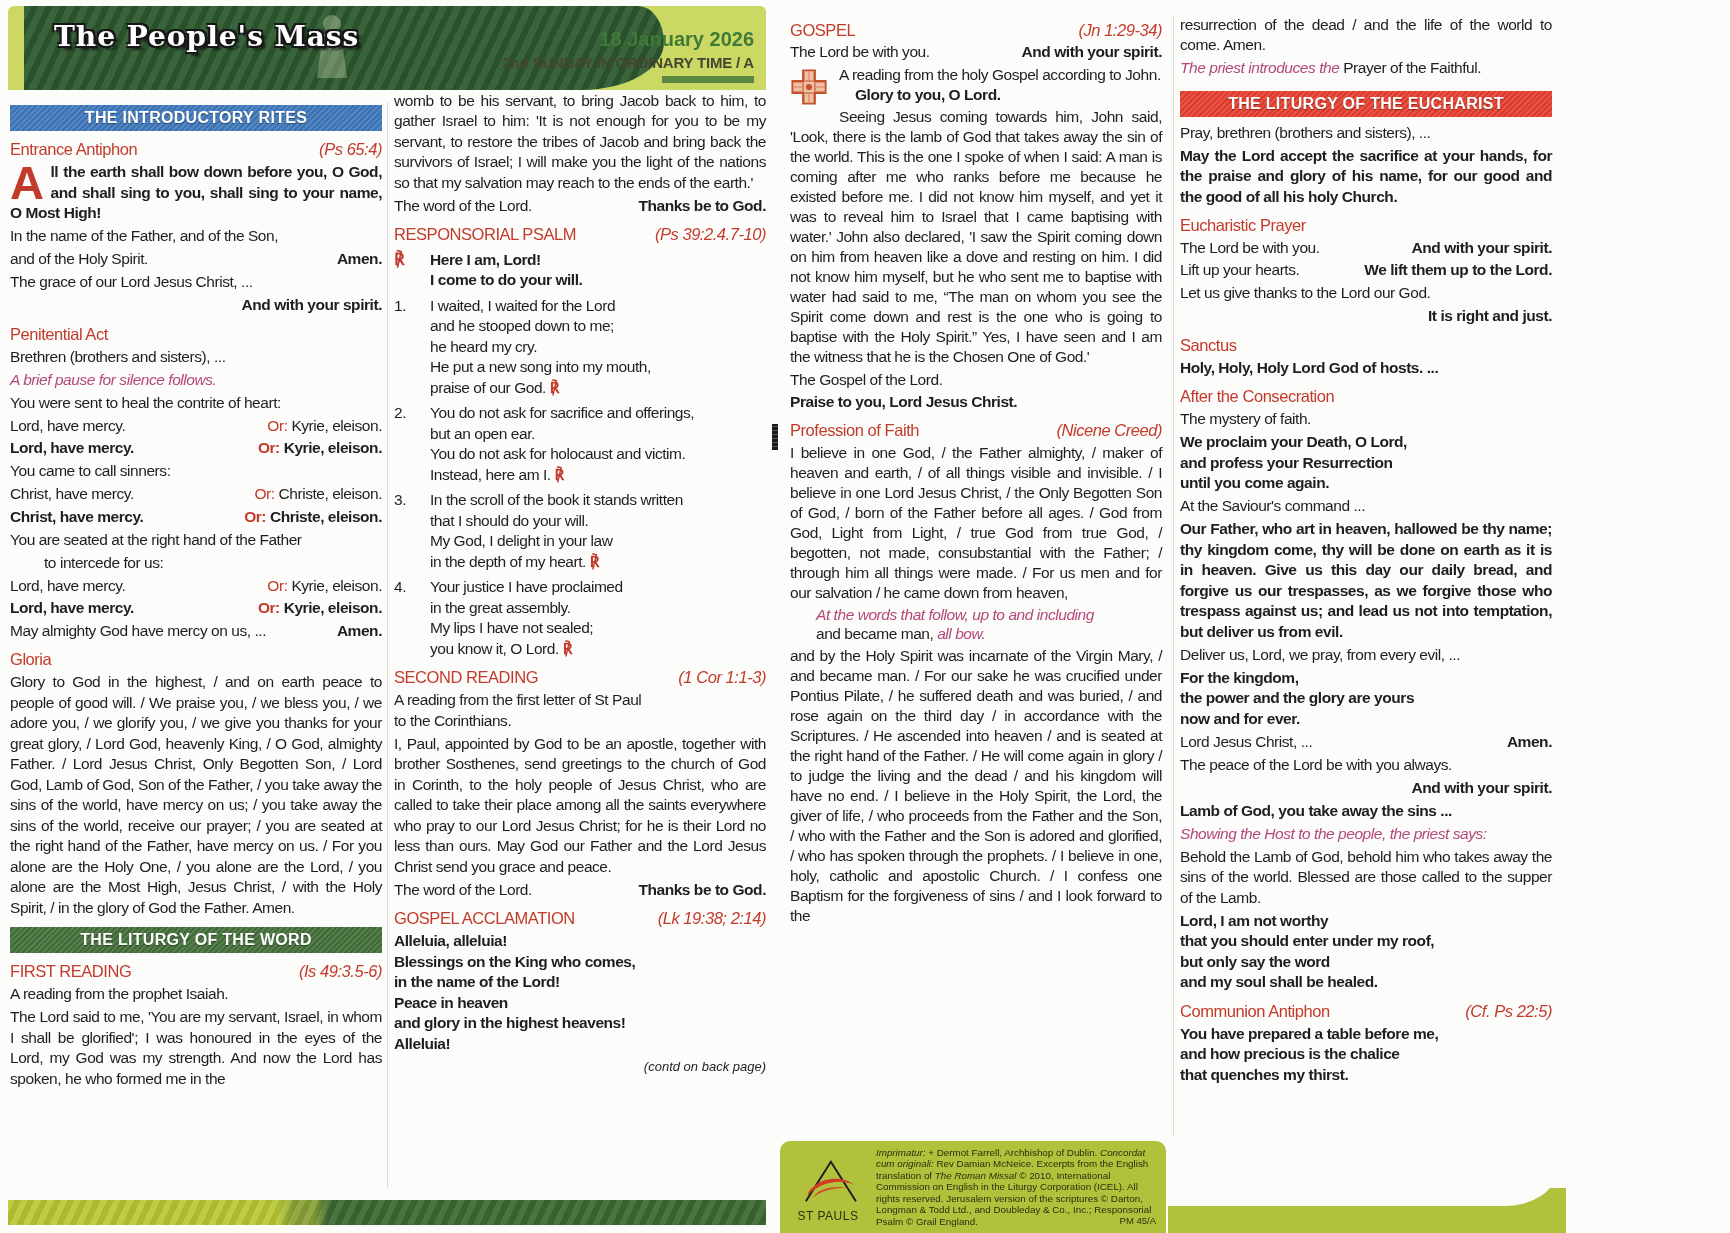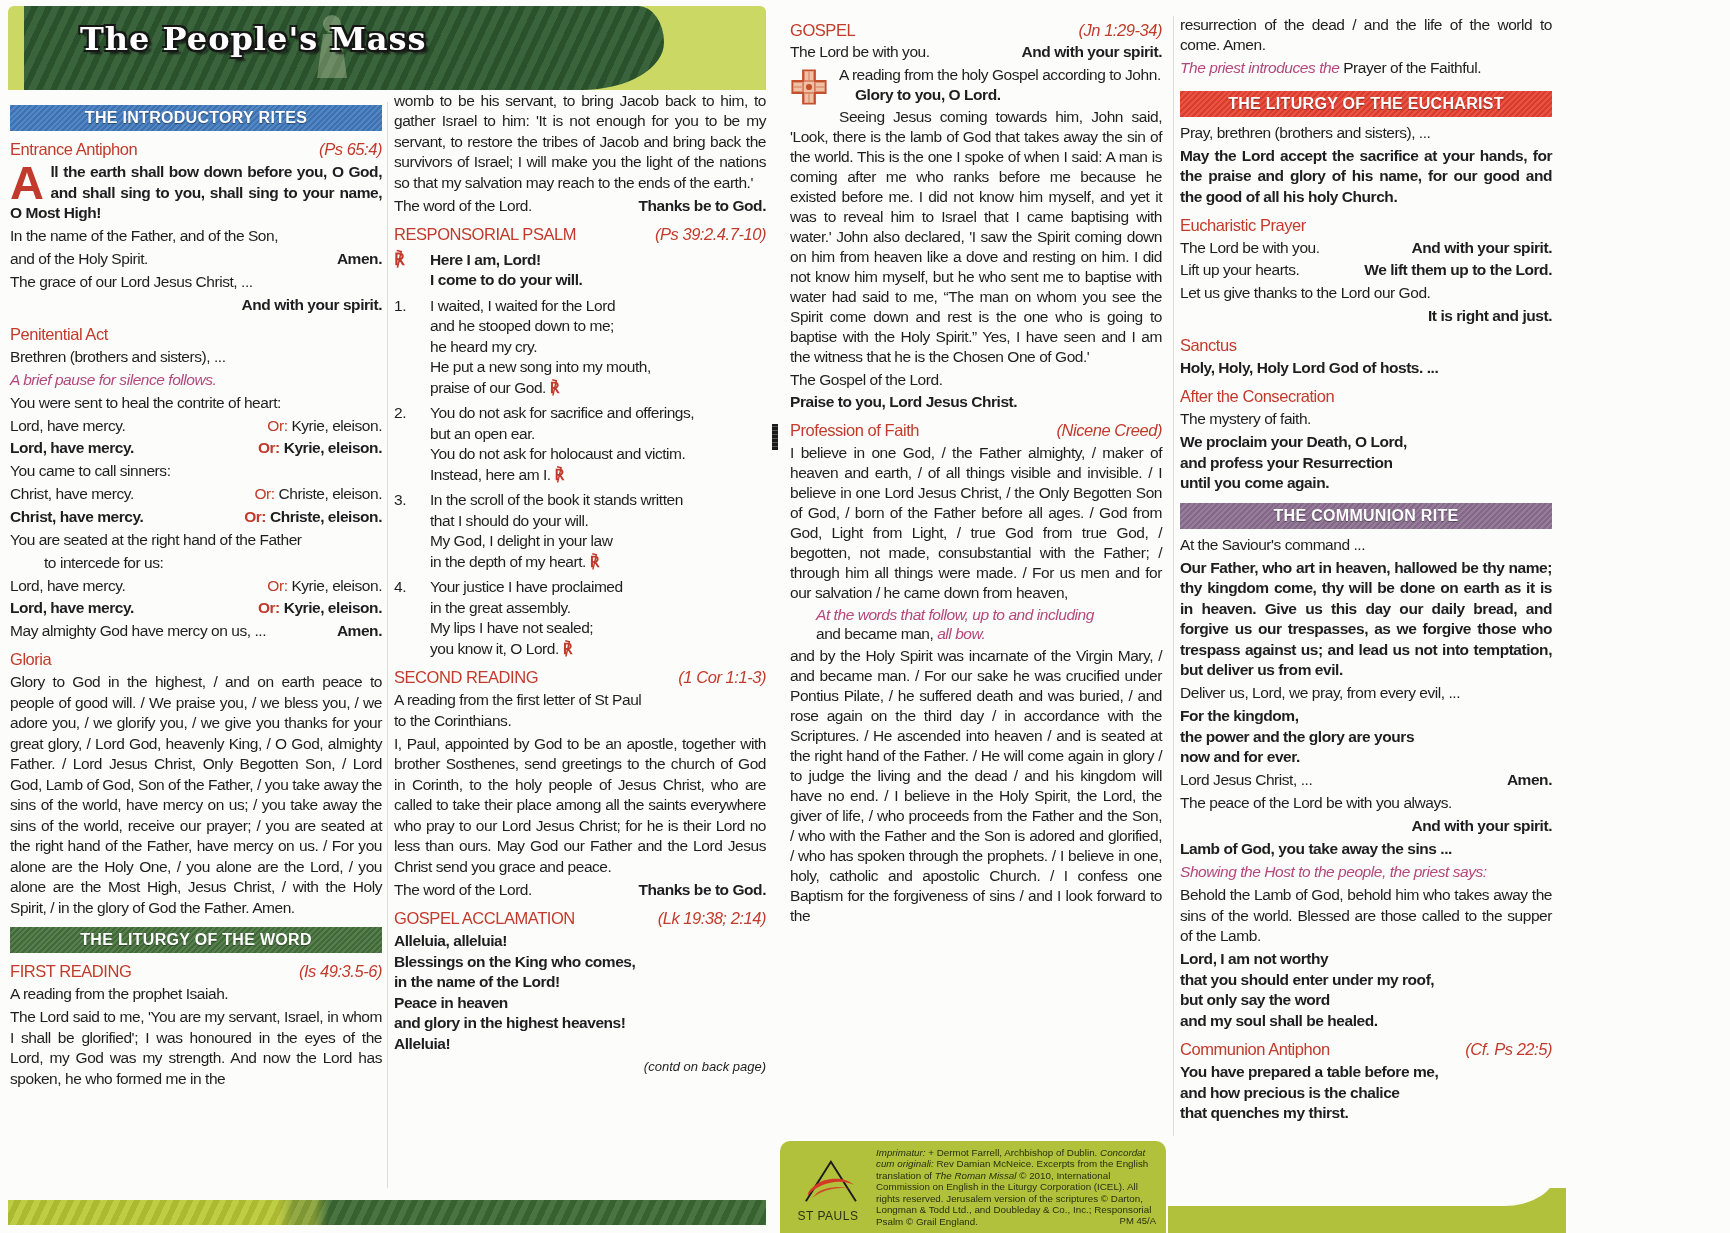"The People's Mass" .mast-title { font-size: 32px -> 28px; margin-left: 26px -> none }
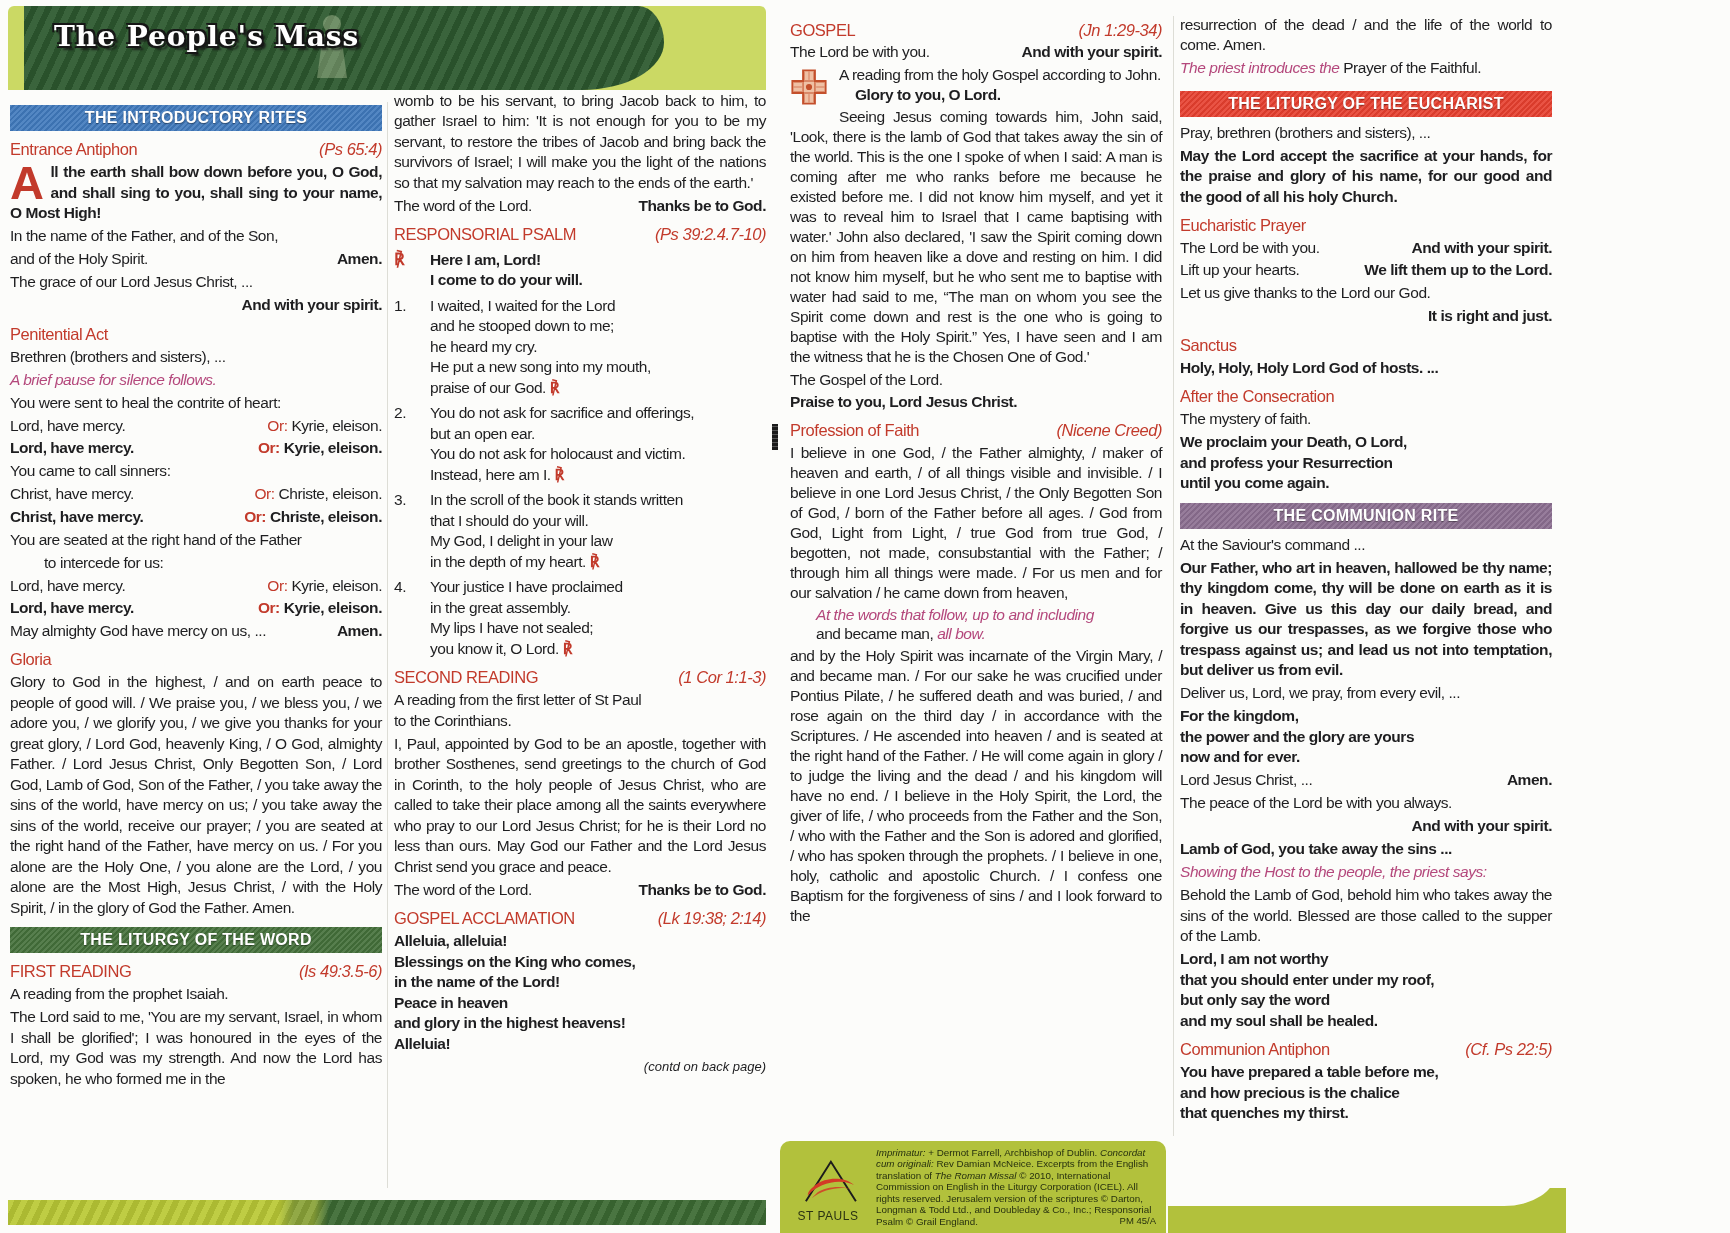"18 January 2026" div.mast-date { html: none -> <div> <div>18 January 2026</div> <div>2nd SUNDAY IN ORDINARY TIME / A</div> <div></div> </div> }
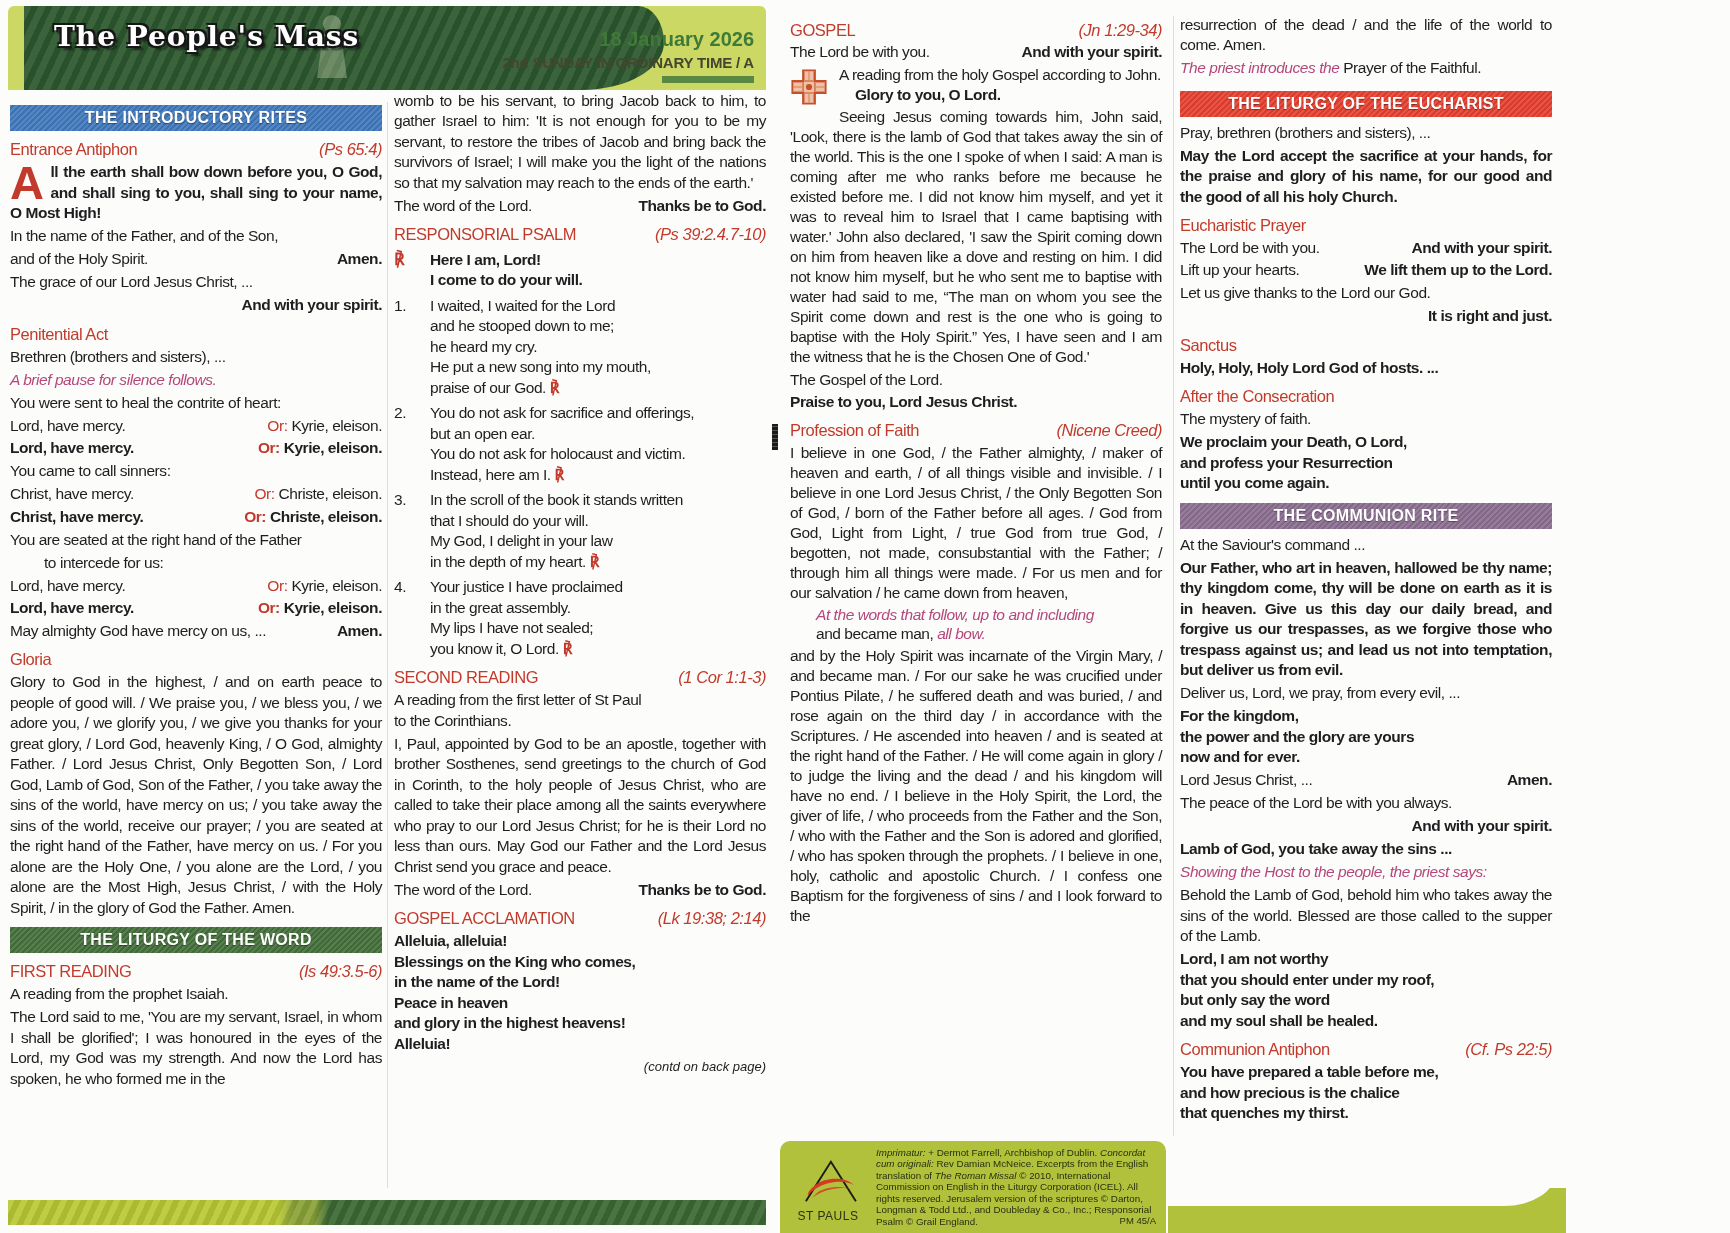"THE COMMUNION RITE" div.bar { html: <div><span>THE COMMUNION RITE</span></div> -> none }
